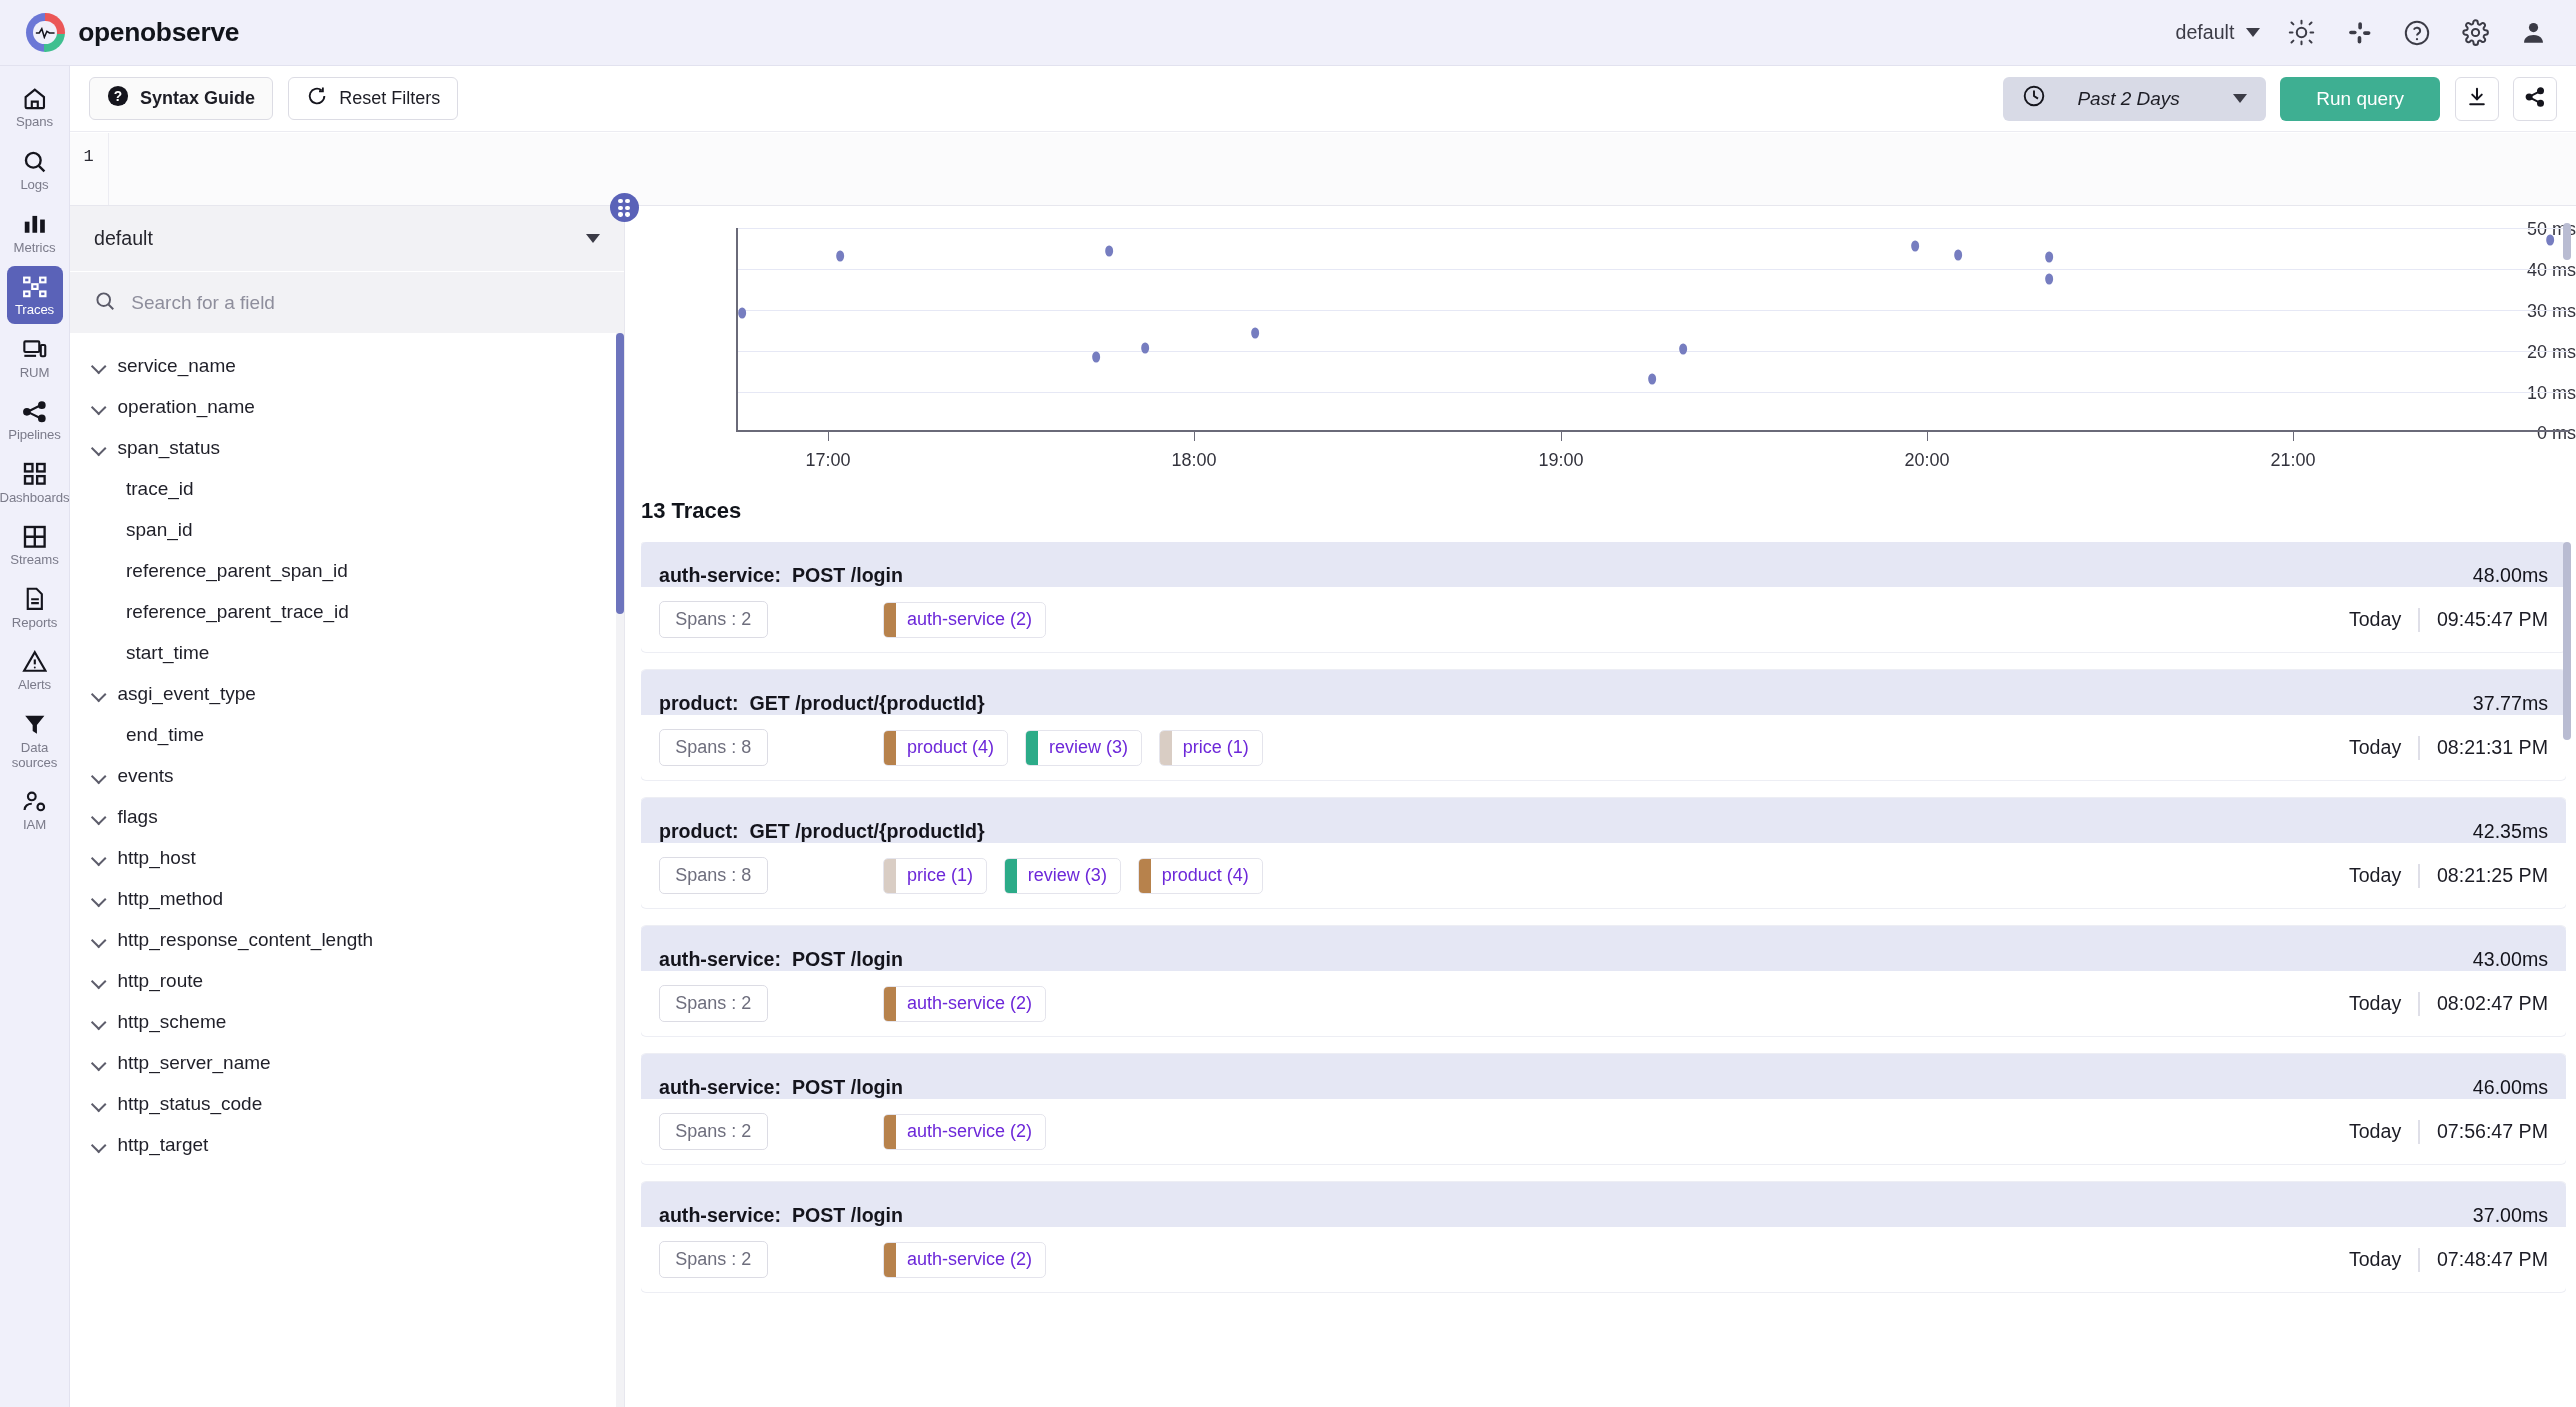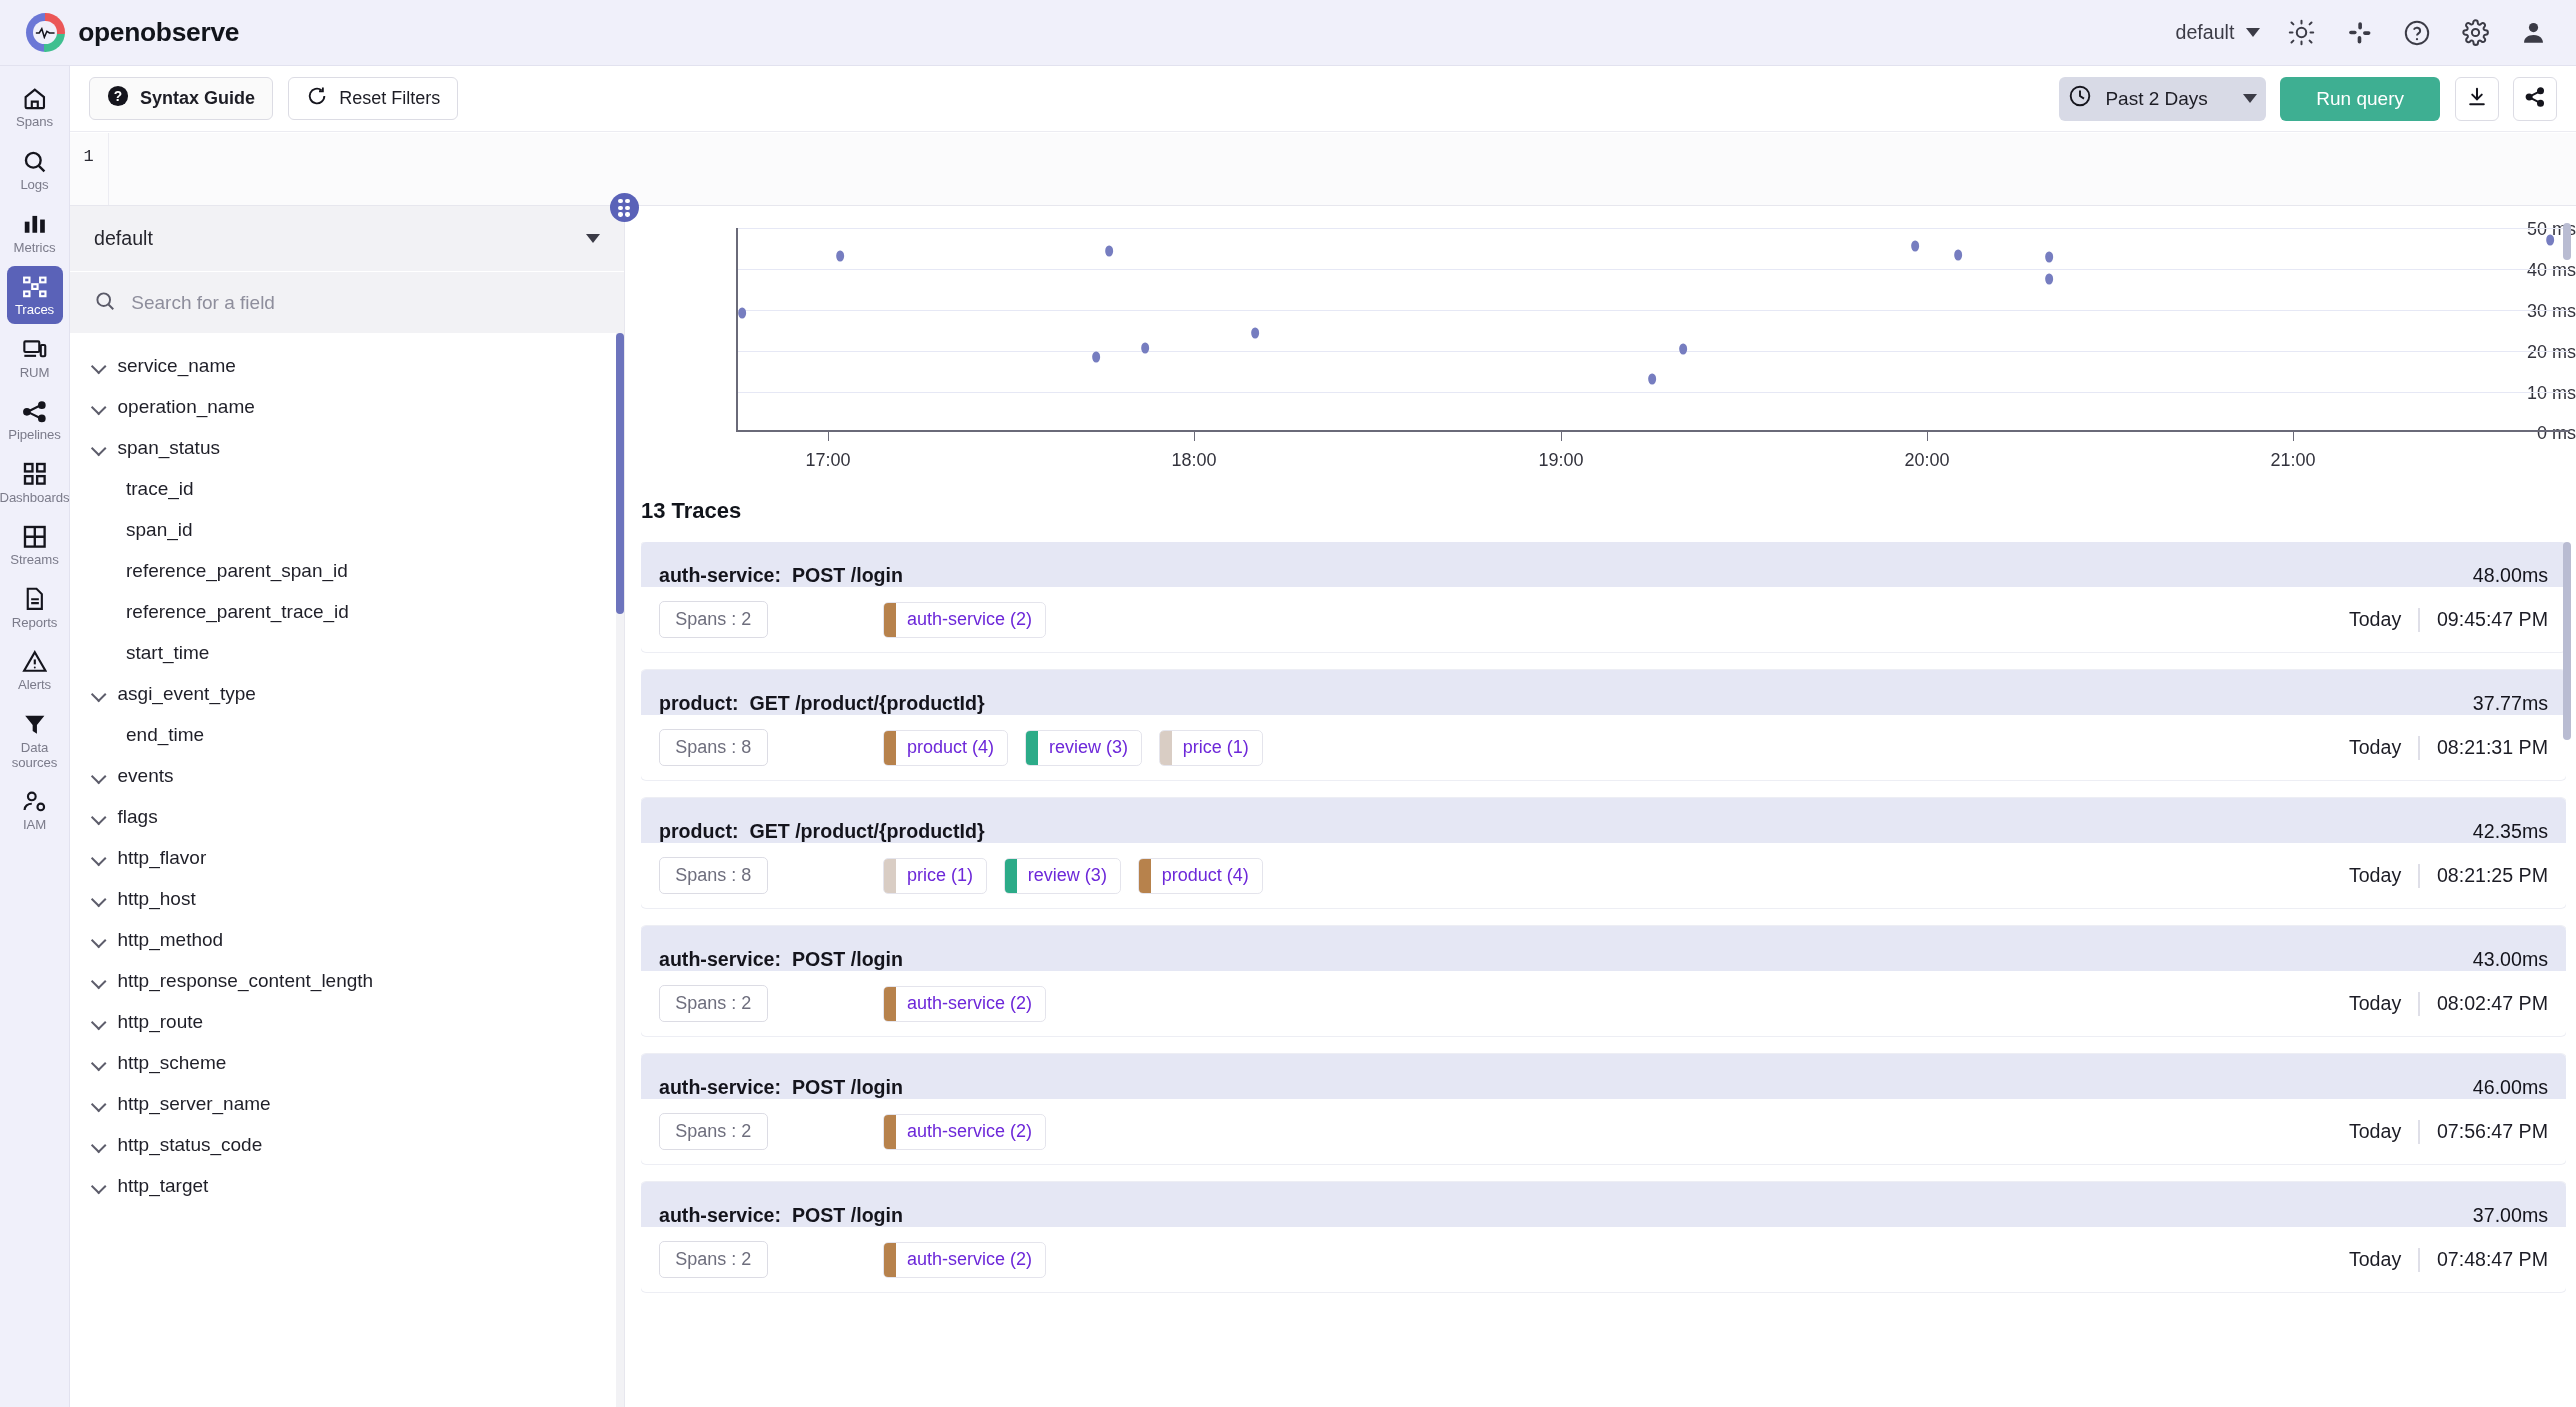"Past 2 Days" .time-pick { font-style: none -> italic; gap: 13px -> 31px; padding: 0 9px -> 0 19px }
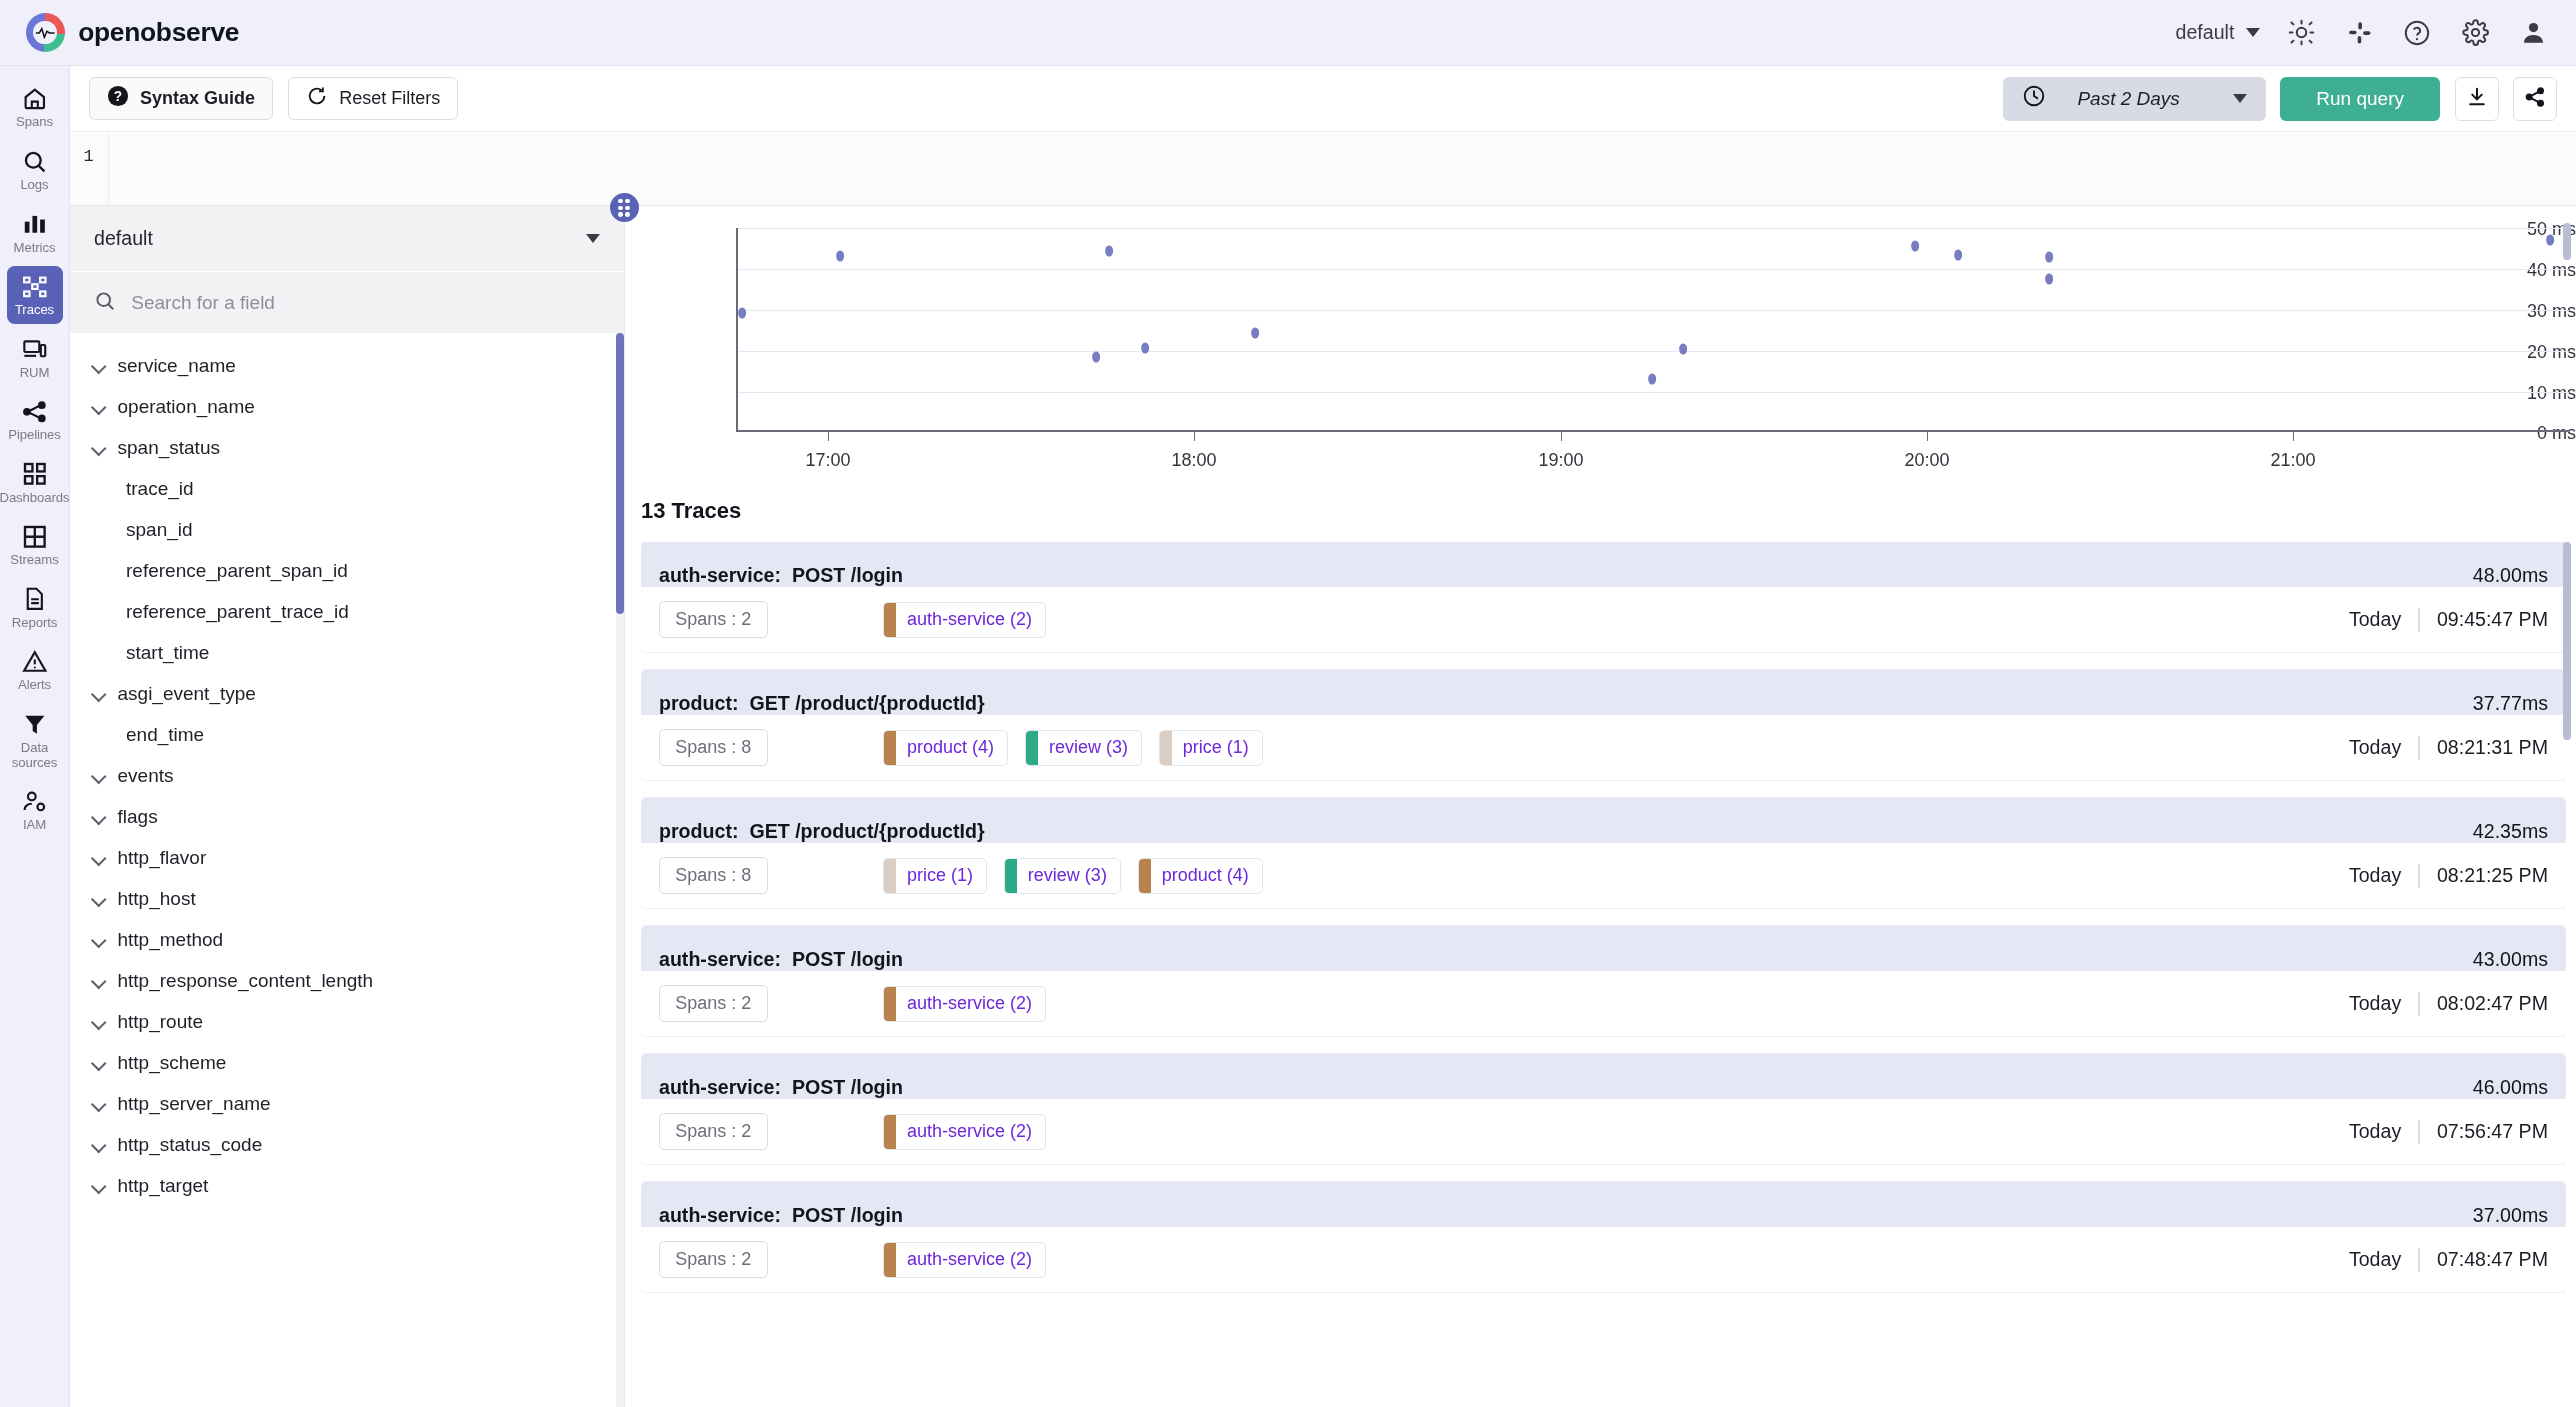"http_flavor" div.field-row { html: <div> <span></span> <span>http_flavor</span> </div> -> none }
